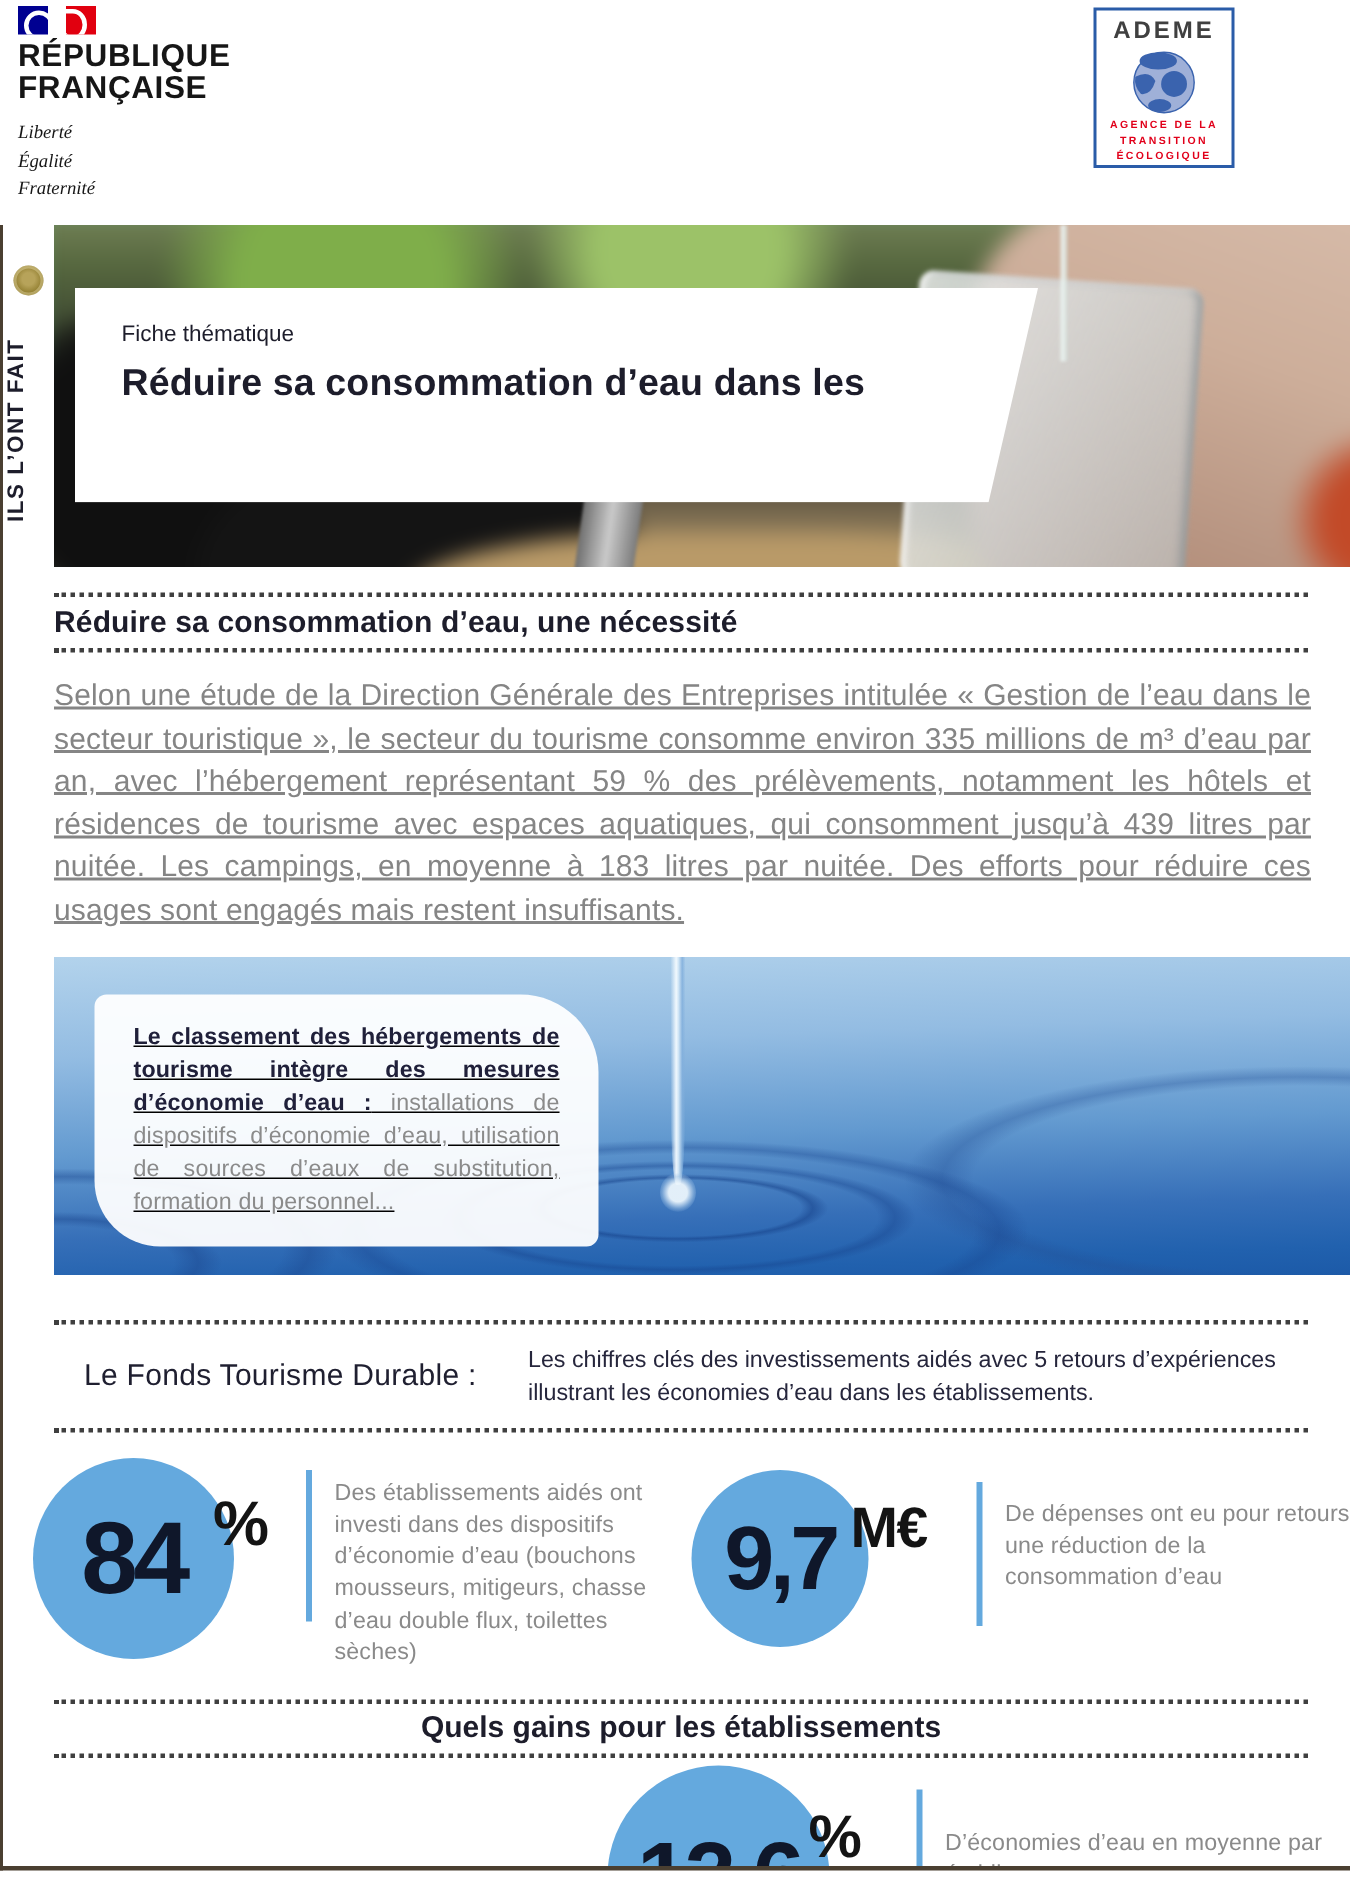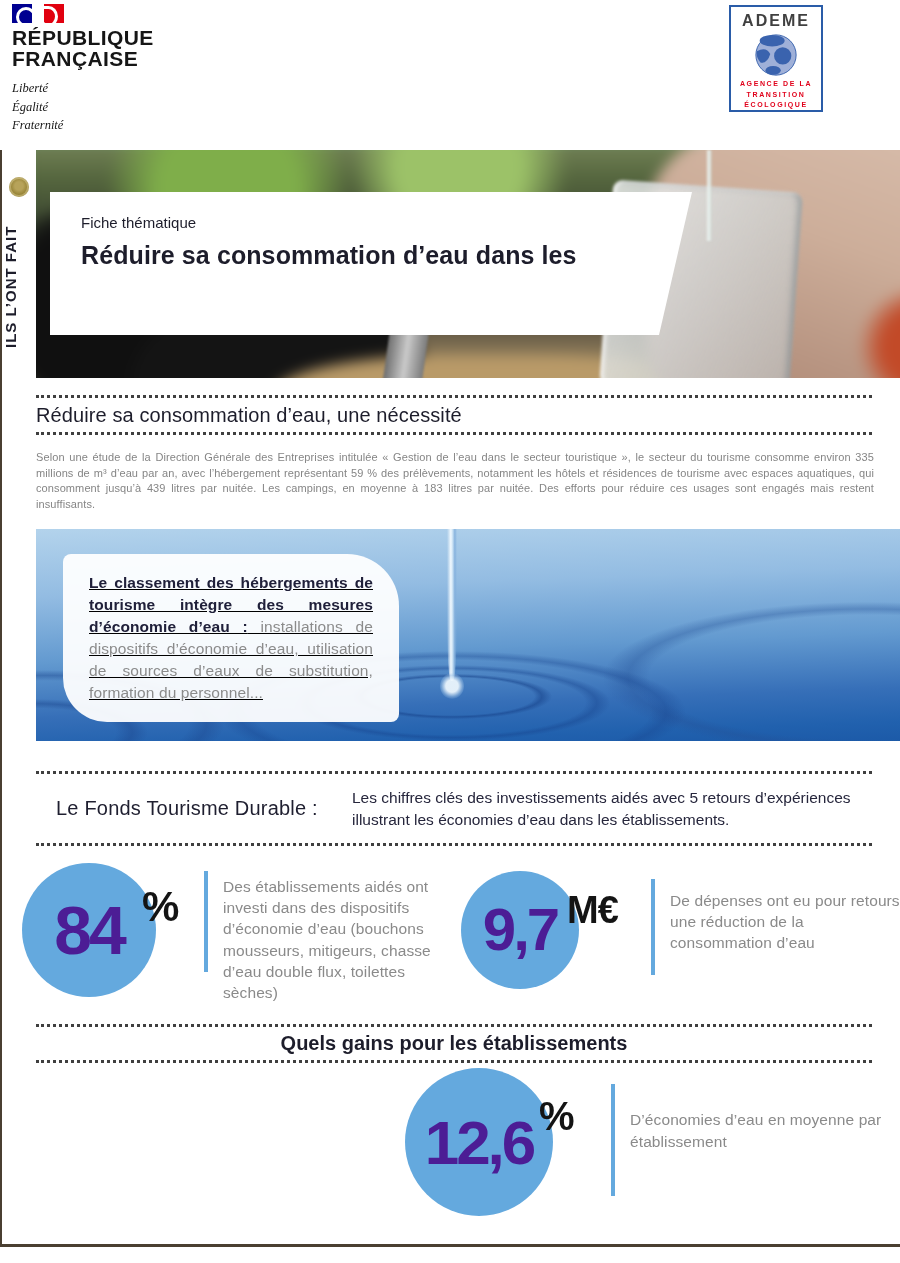"Réduire sa consommation d’eau, une" .sec-head { font-weight: 400 -> 700 }
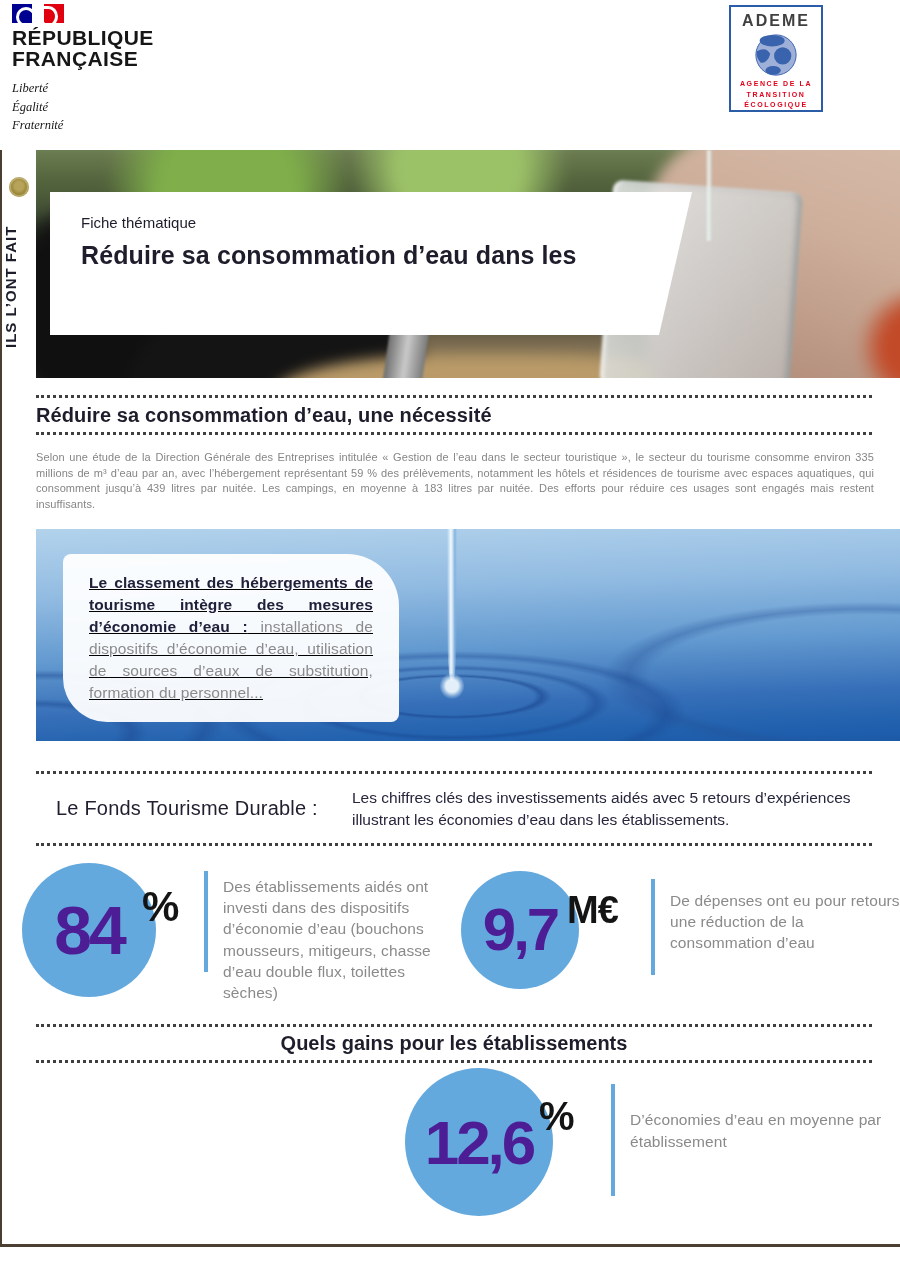"Selon une étude de la" .body-par { font-size: 11px -> 20px; text-decoration: none -> underline }
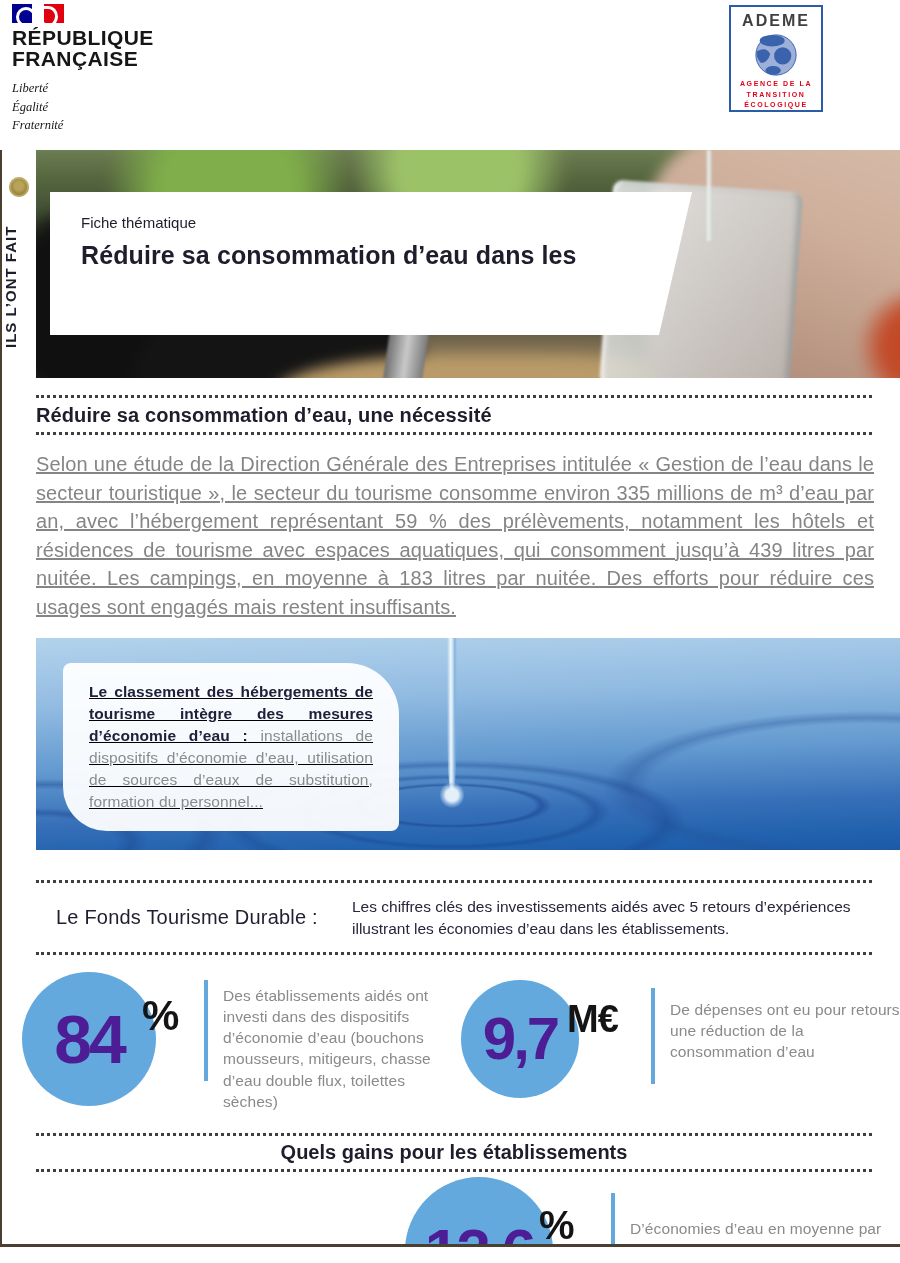"84" .num { color: #4c1d95 -> #0f172a }
